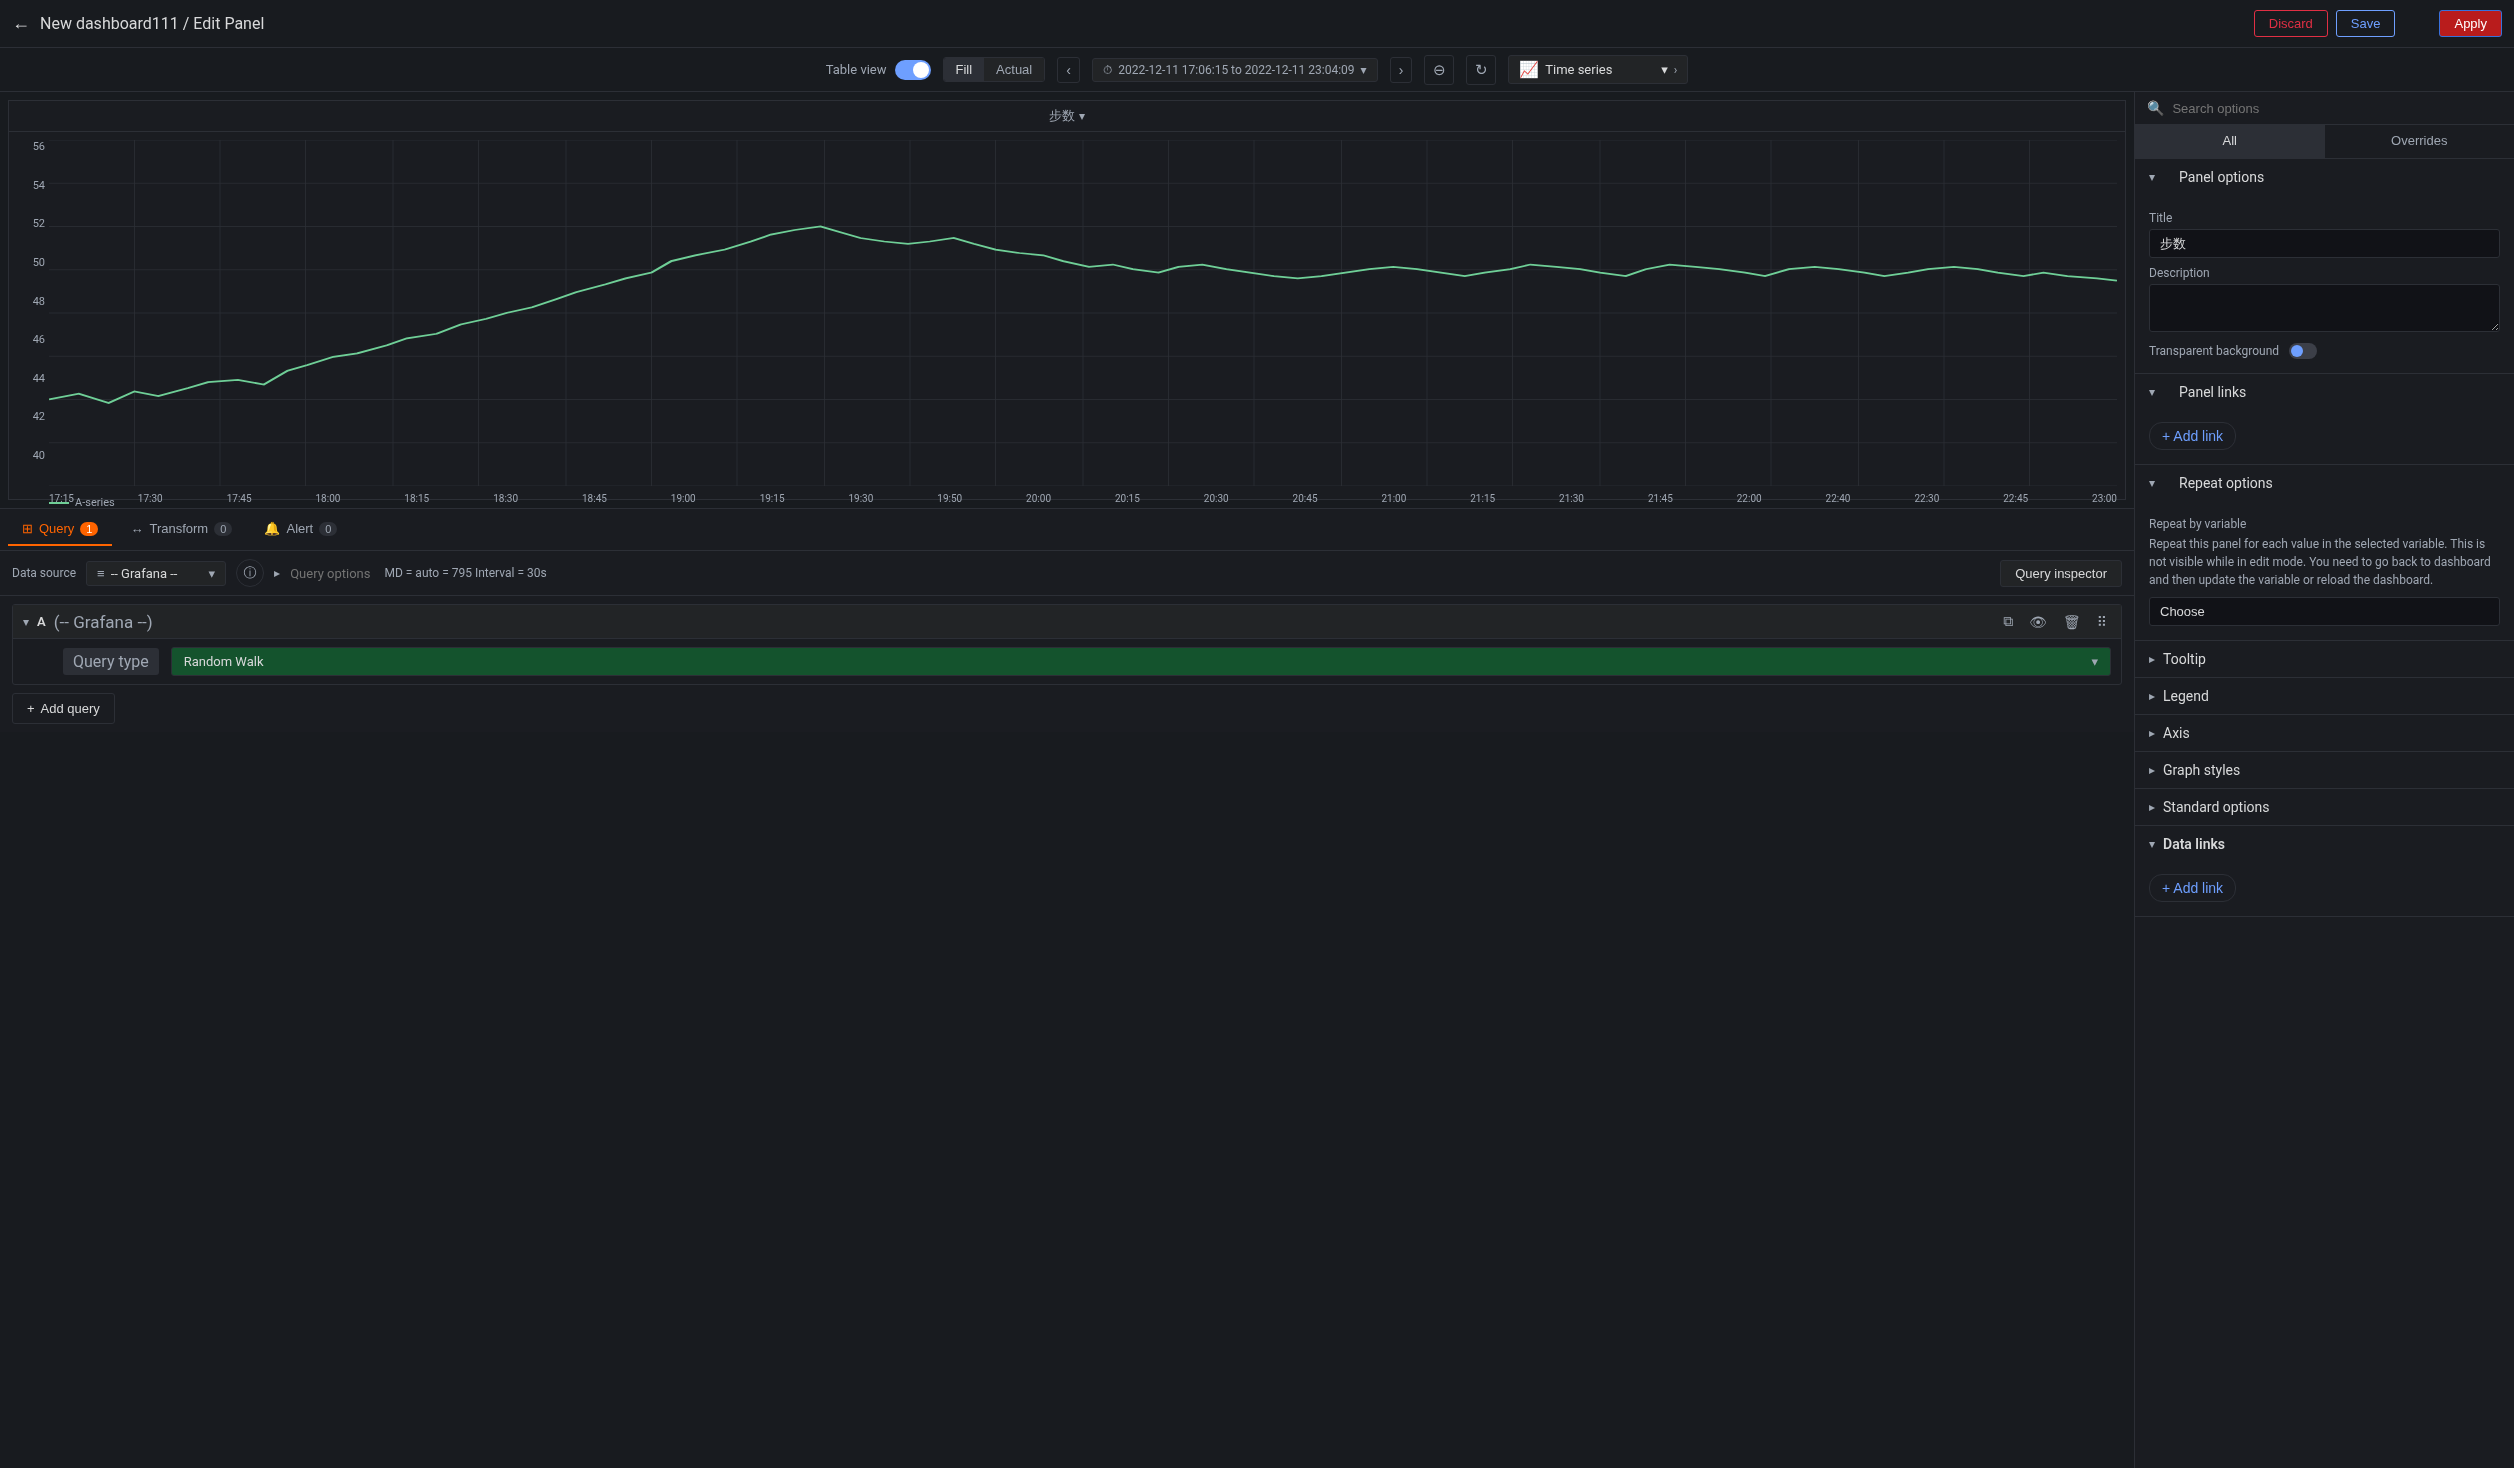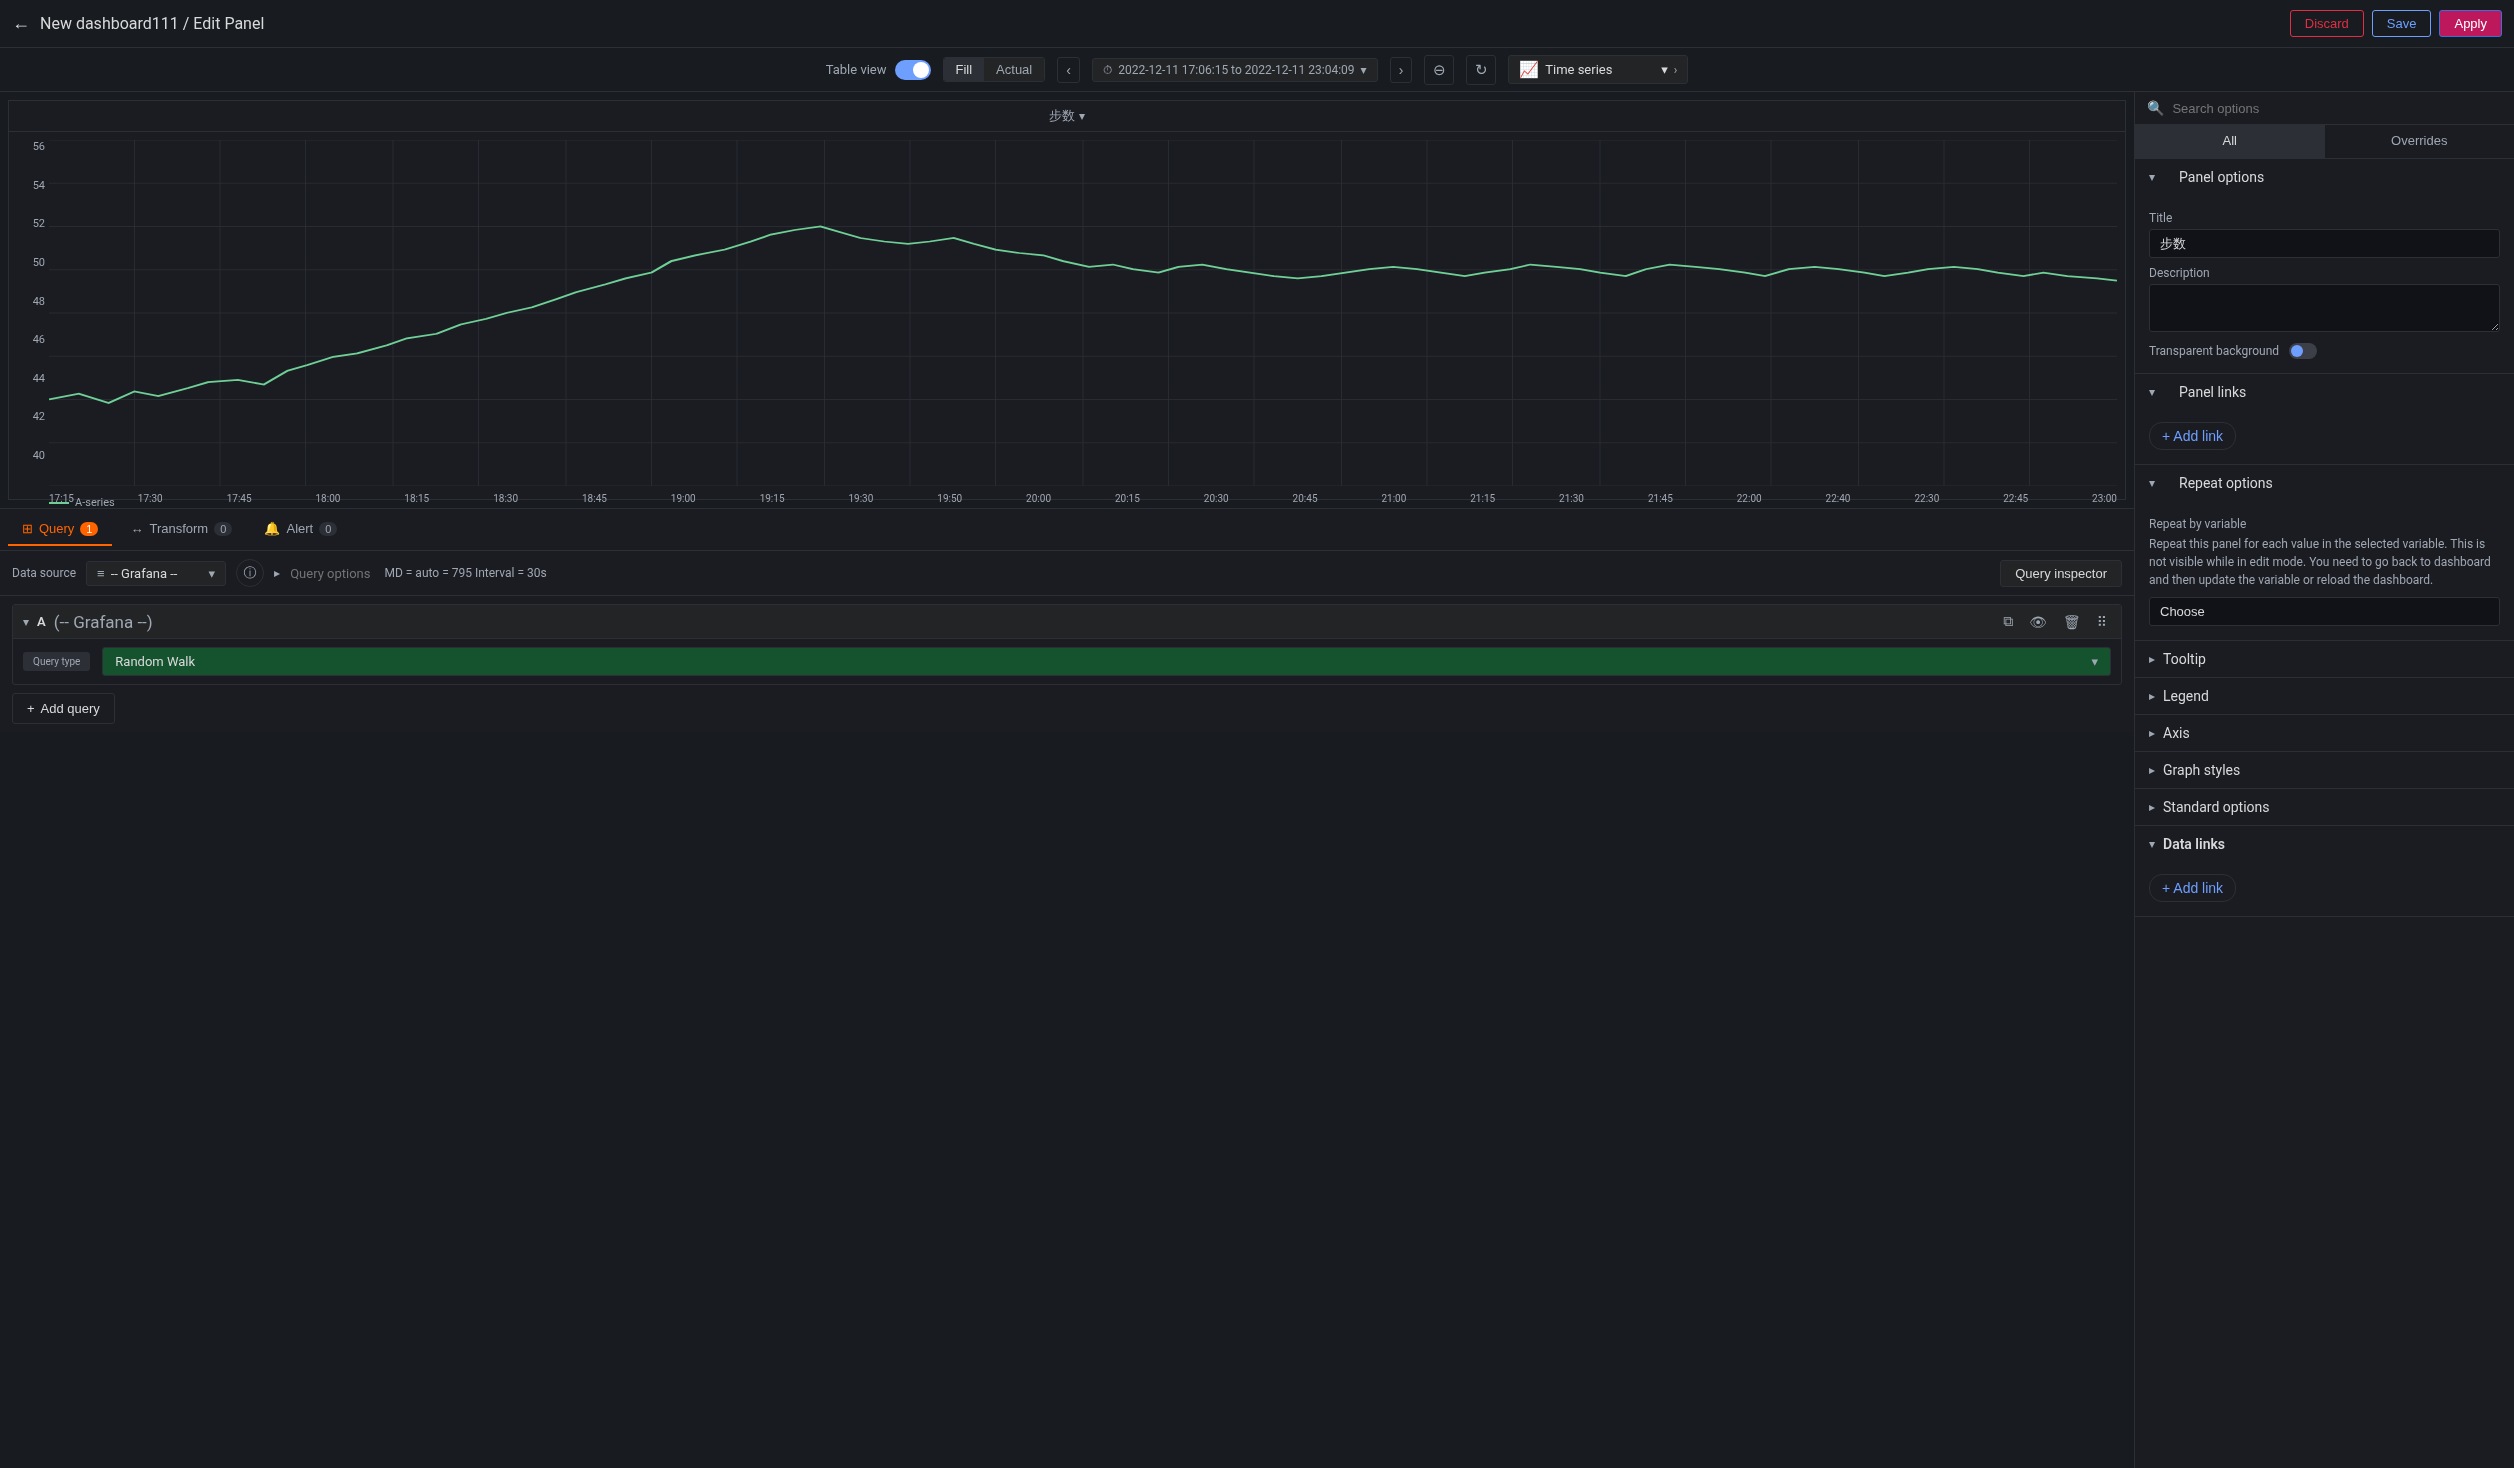"Apply" .btn-apply { background: #be185d -> #b91c1c; margin-left: none -> 36px }
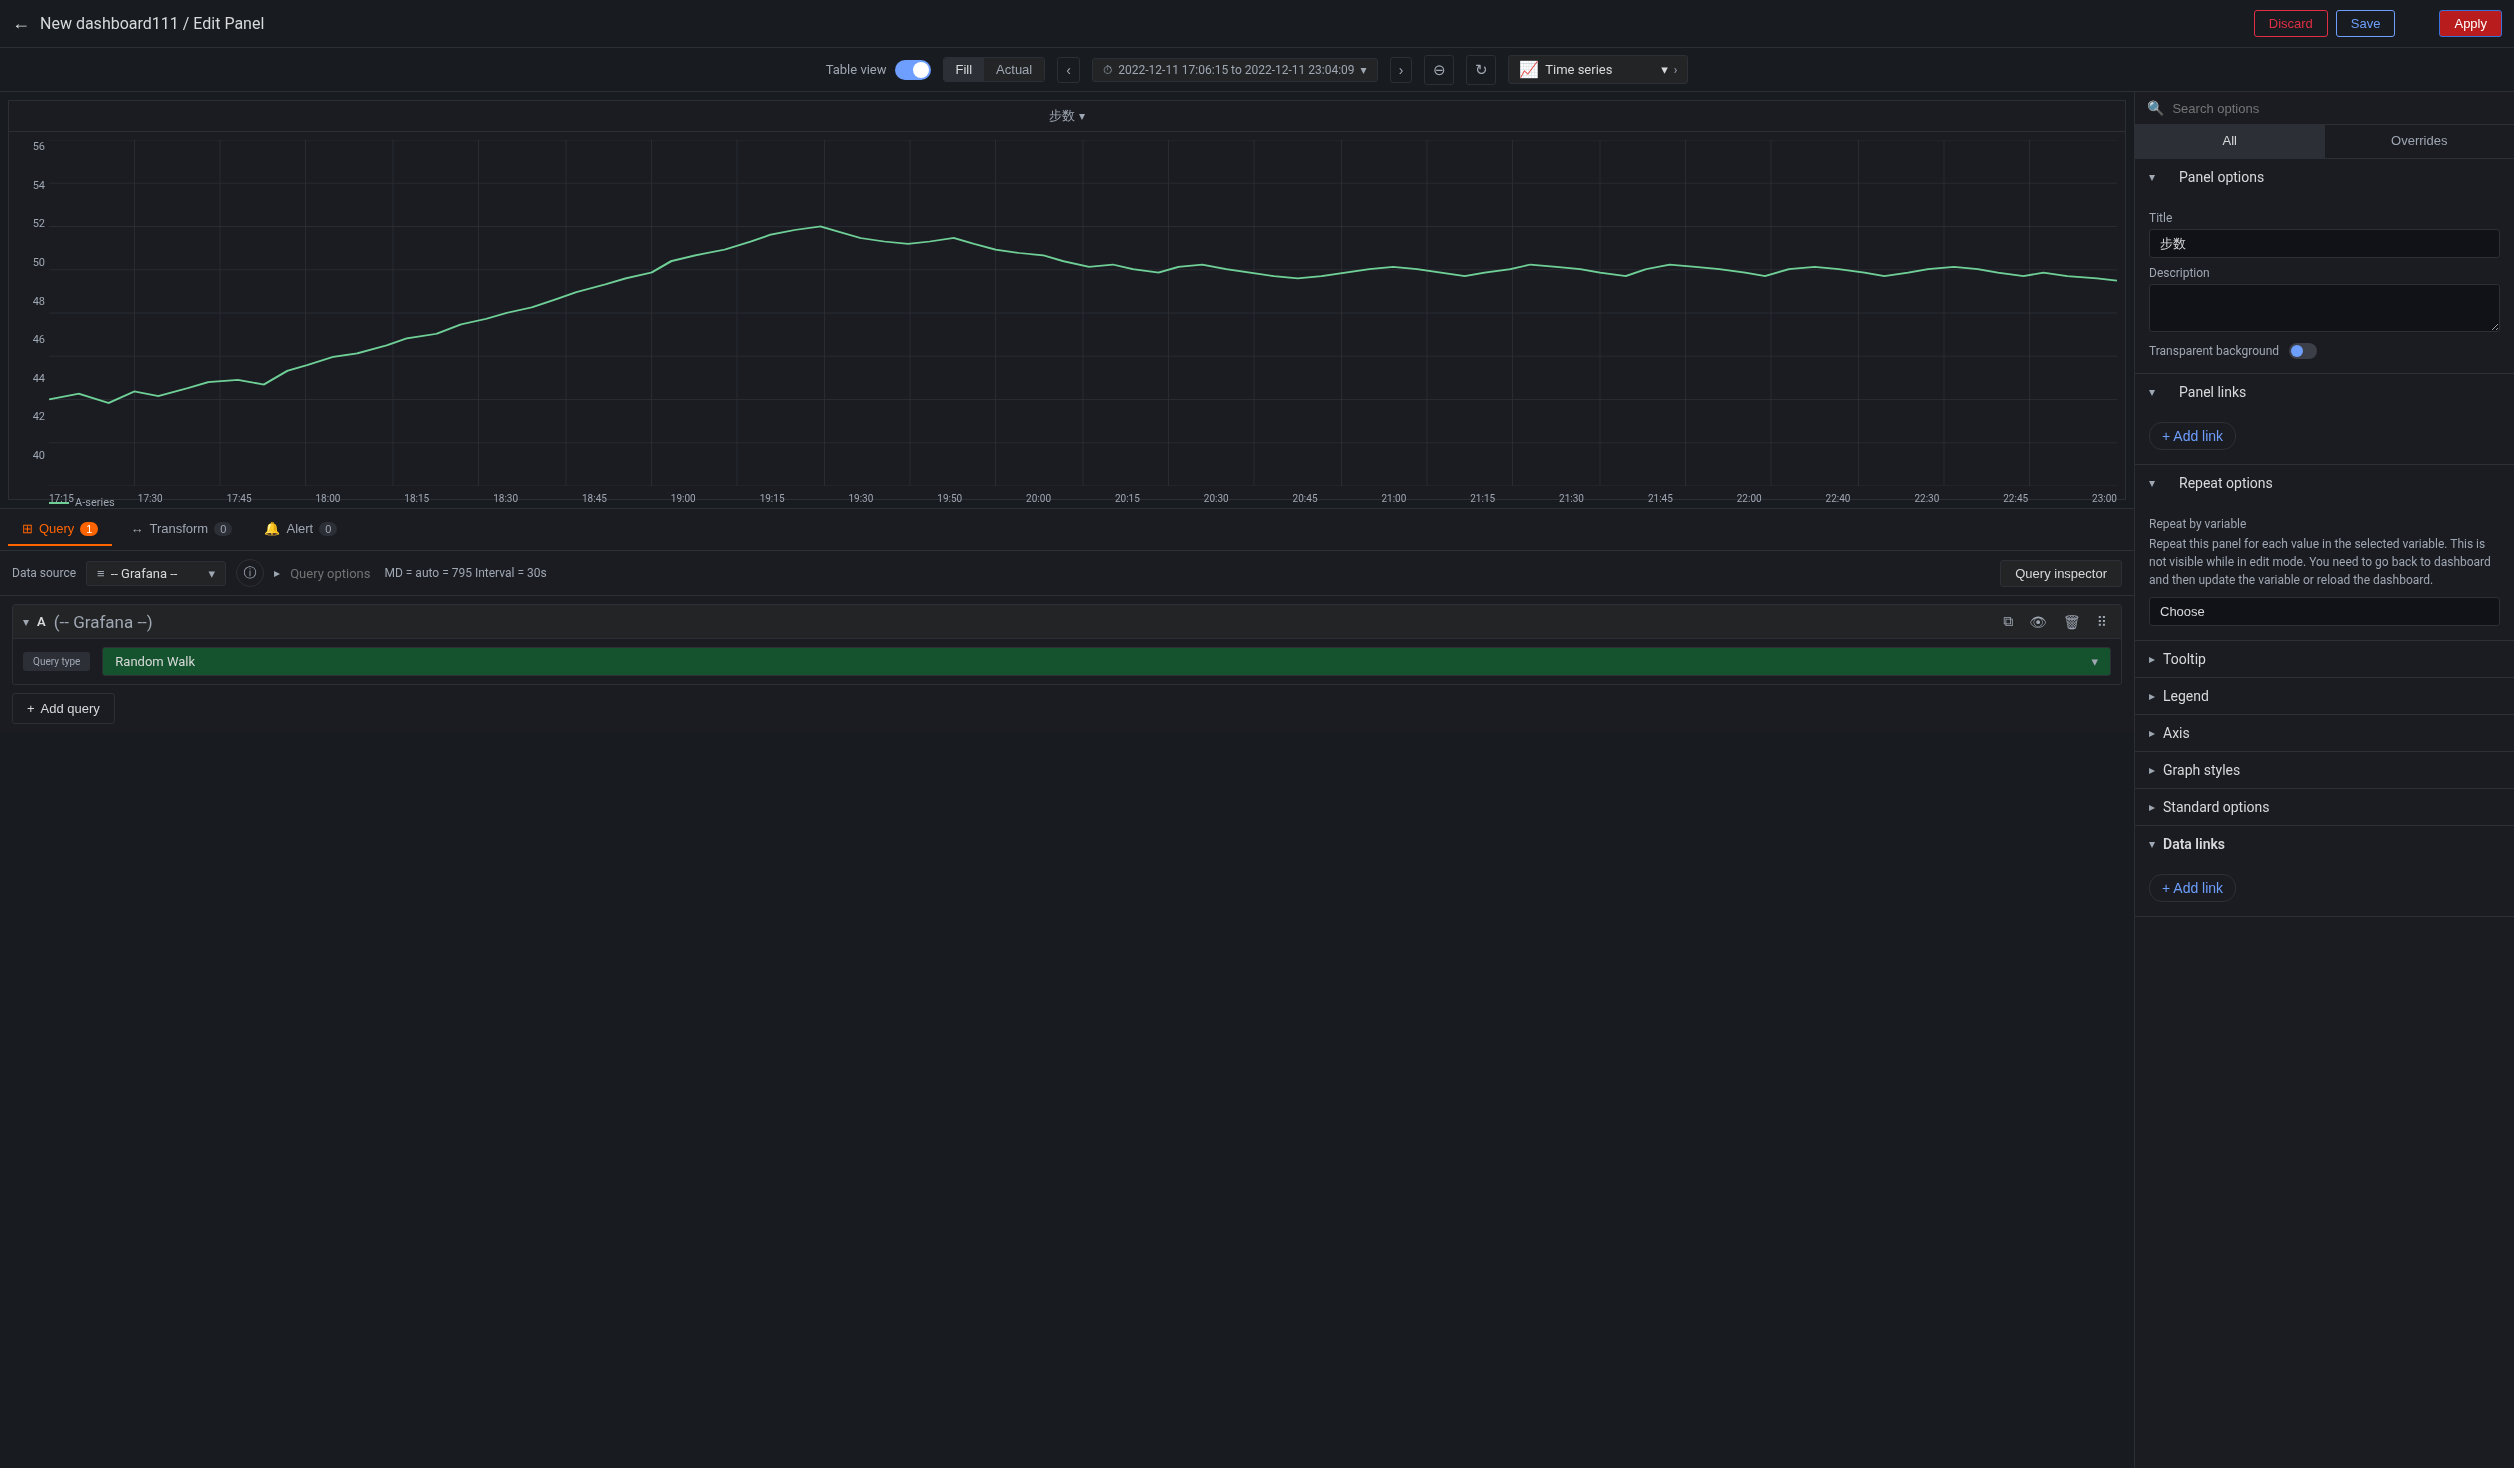"Query type" .query-type-label { font-size: 10px -> 16px; margin-left: none -> 40px }
